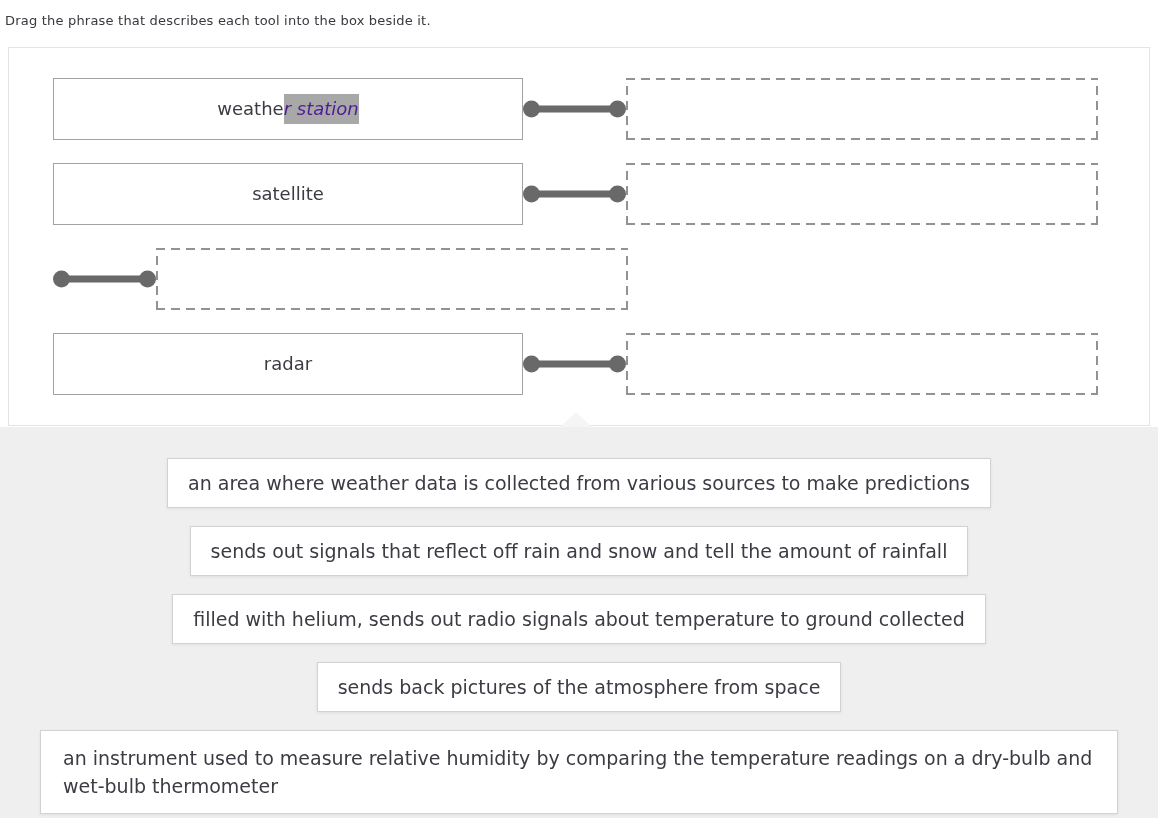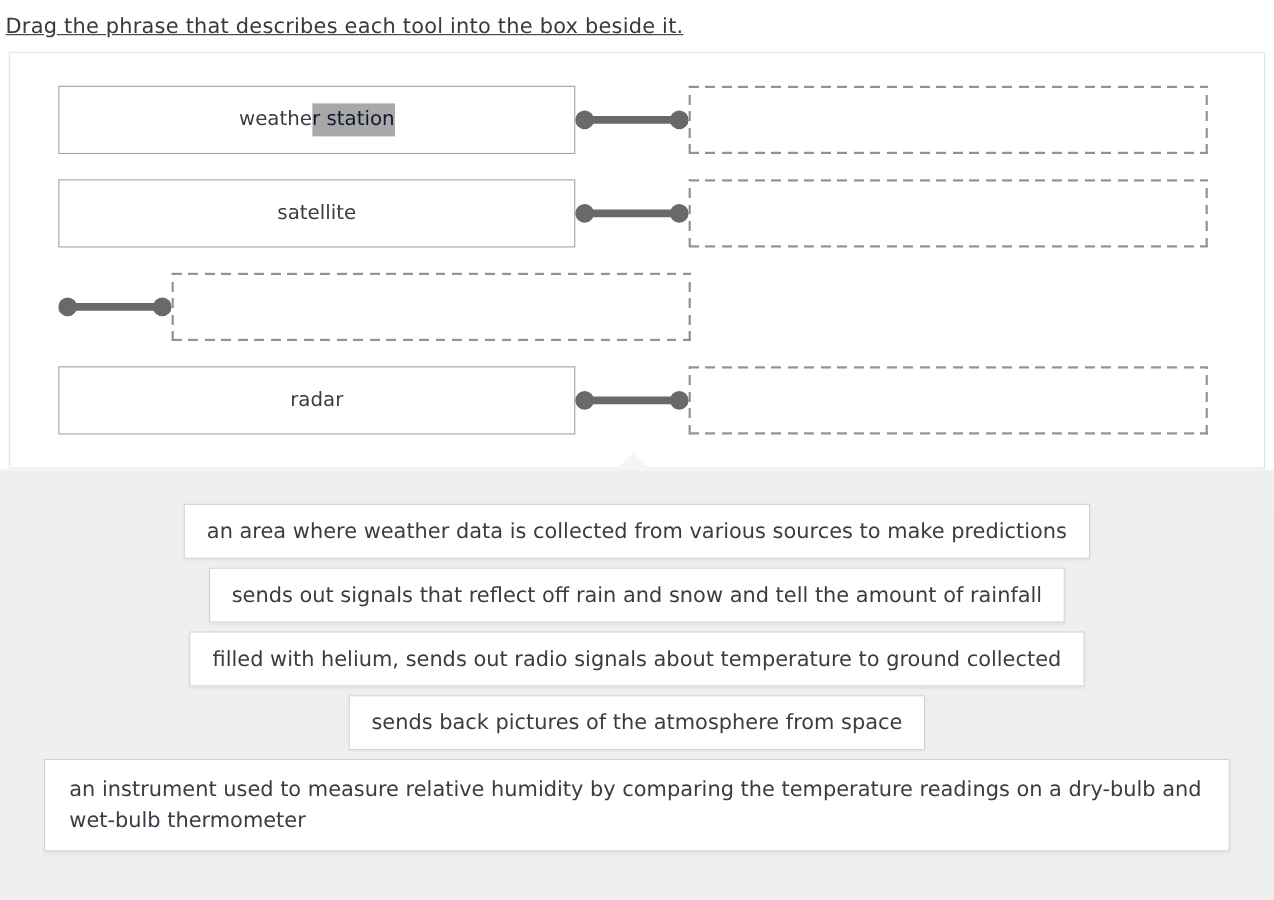"Drag the phrase that describes" .instruction { font-size: 19px -> 13px; text-decoration: underline -> none }
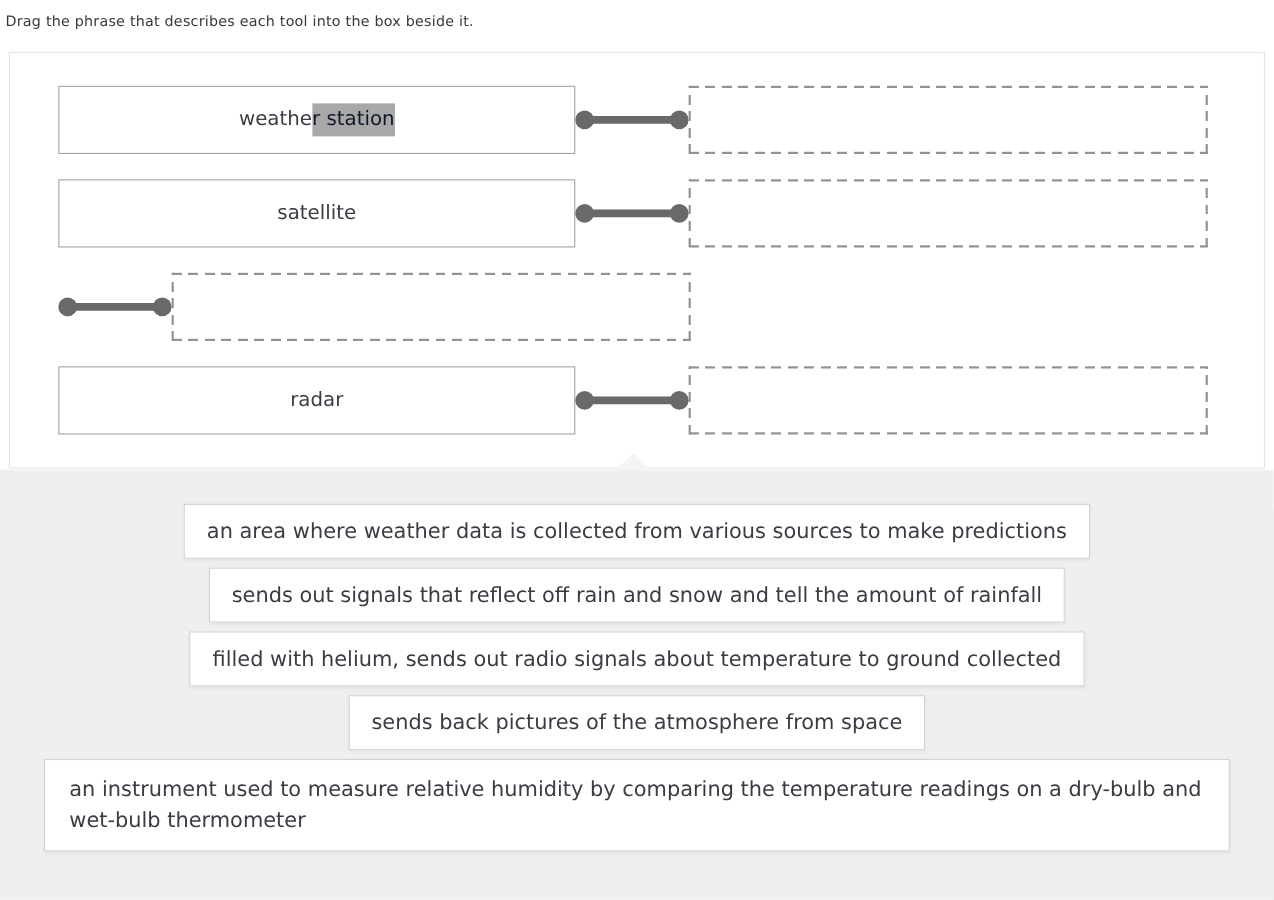"r station" .sel { color: #0f172a -> #4c1d95; font-style: none -> italic }
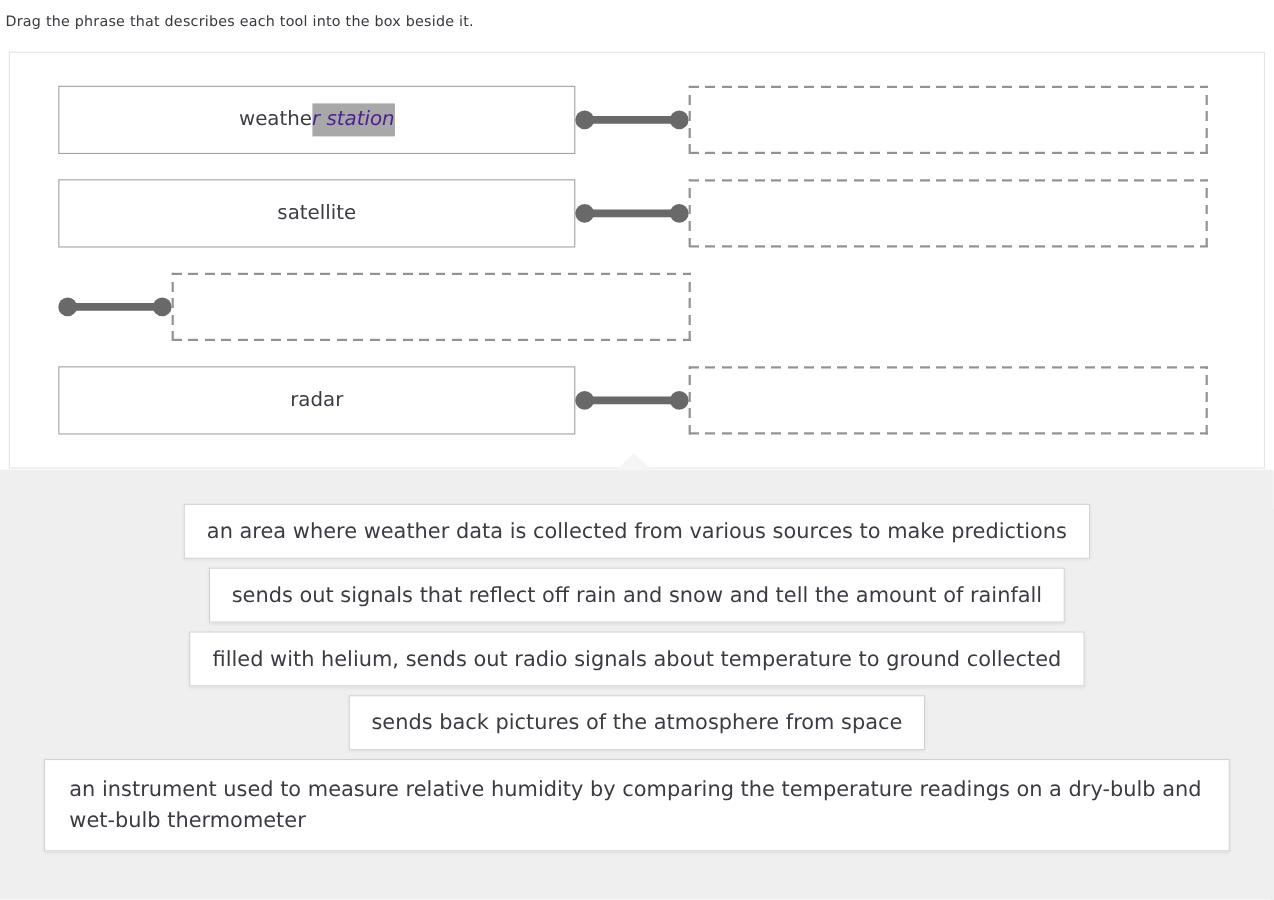"an area where weather data" .tray-inner { gap: 8px -> 18px }
